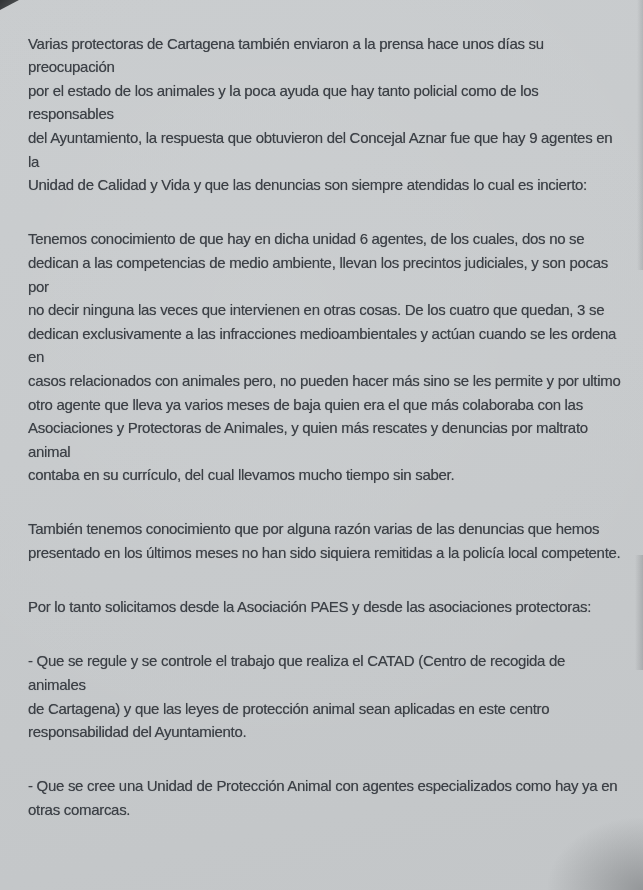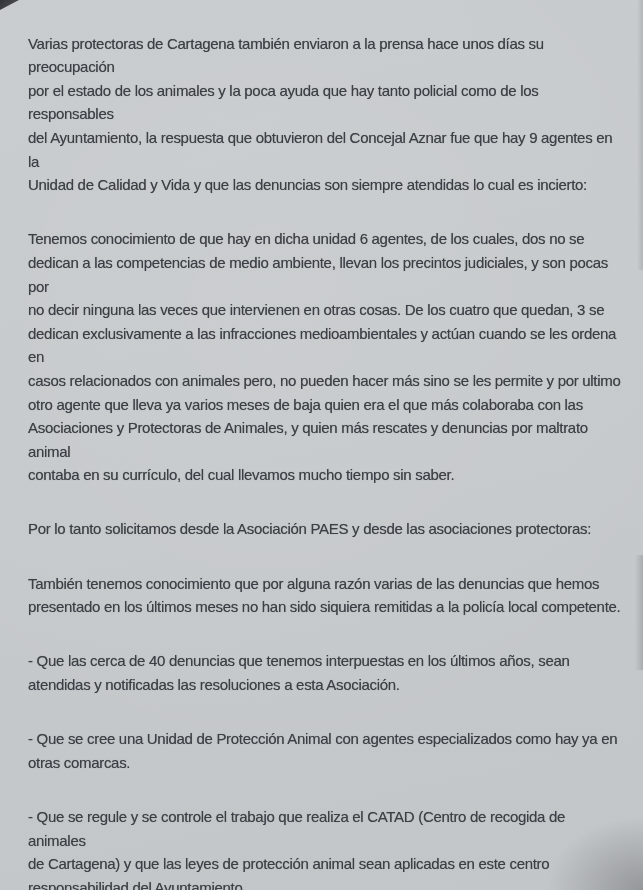"Por lo tanto solicitamos desde" p { order: before "También tenemos conocimiento que por" -> after "También tenemos conocimiento que por" }
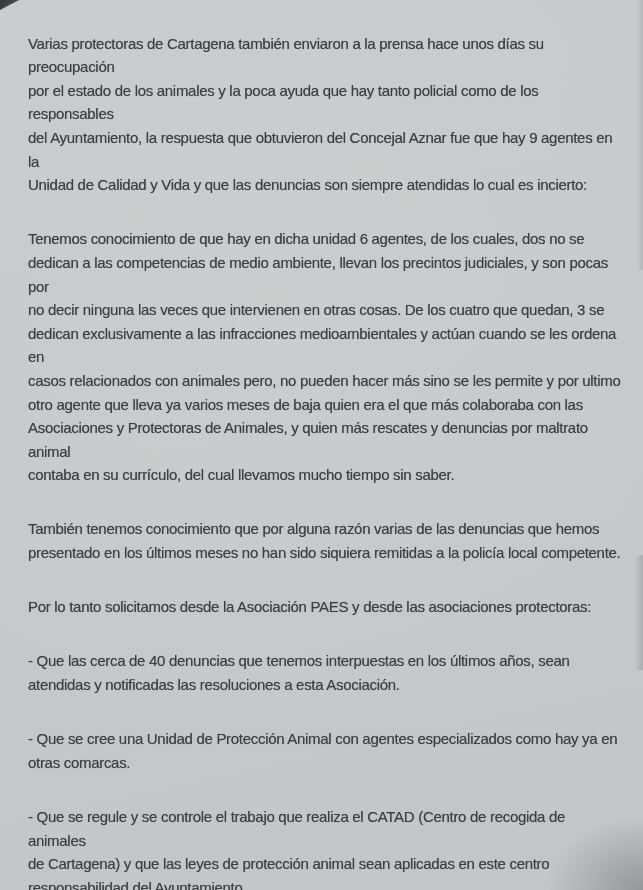"- Que las cerca de" p { html: <p>- Que las cerca de 40 denuncias que tenemos interpuestas en los últimos años, sean atendidas y notificadas las resoluciones a esta Asociación.</p> -> none }
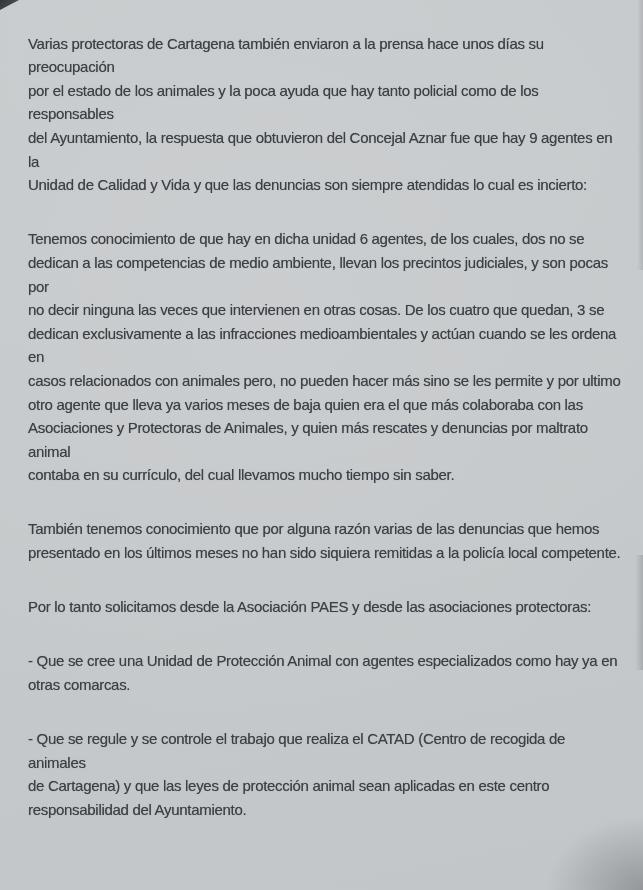"- Que se cree una" p { order: before "- Que se regule y" -> after "- Que se regule y" }
